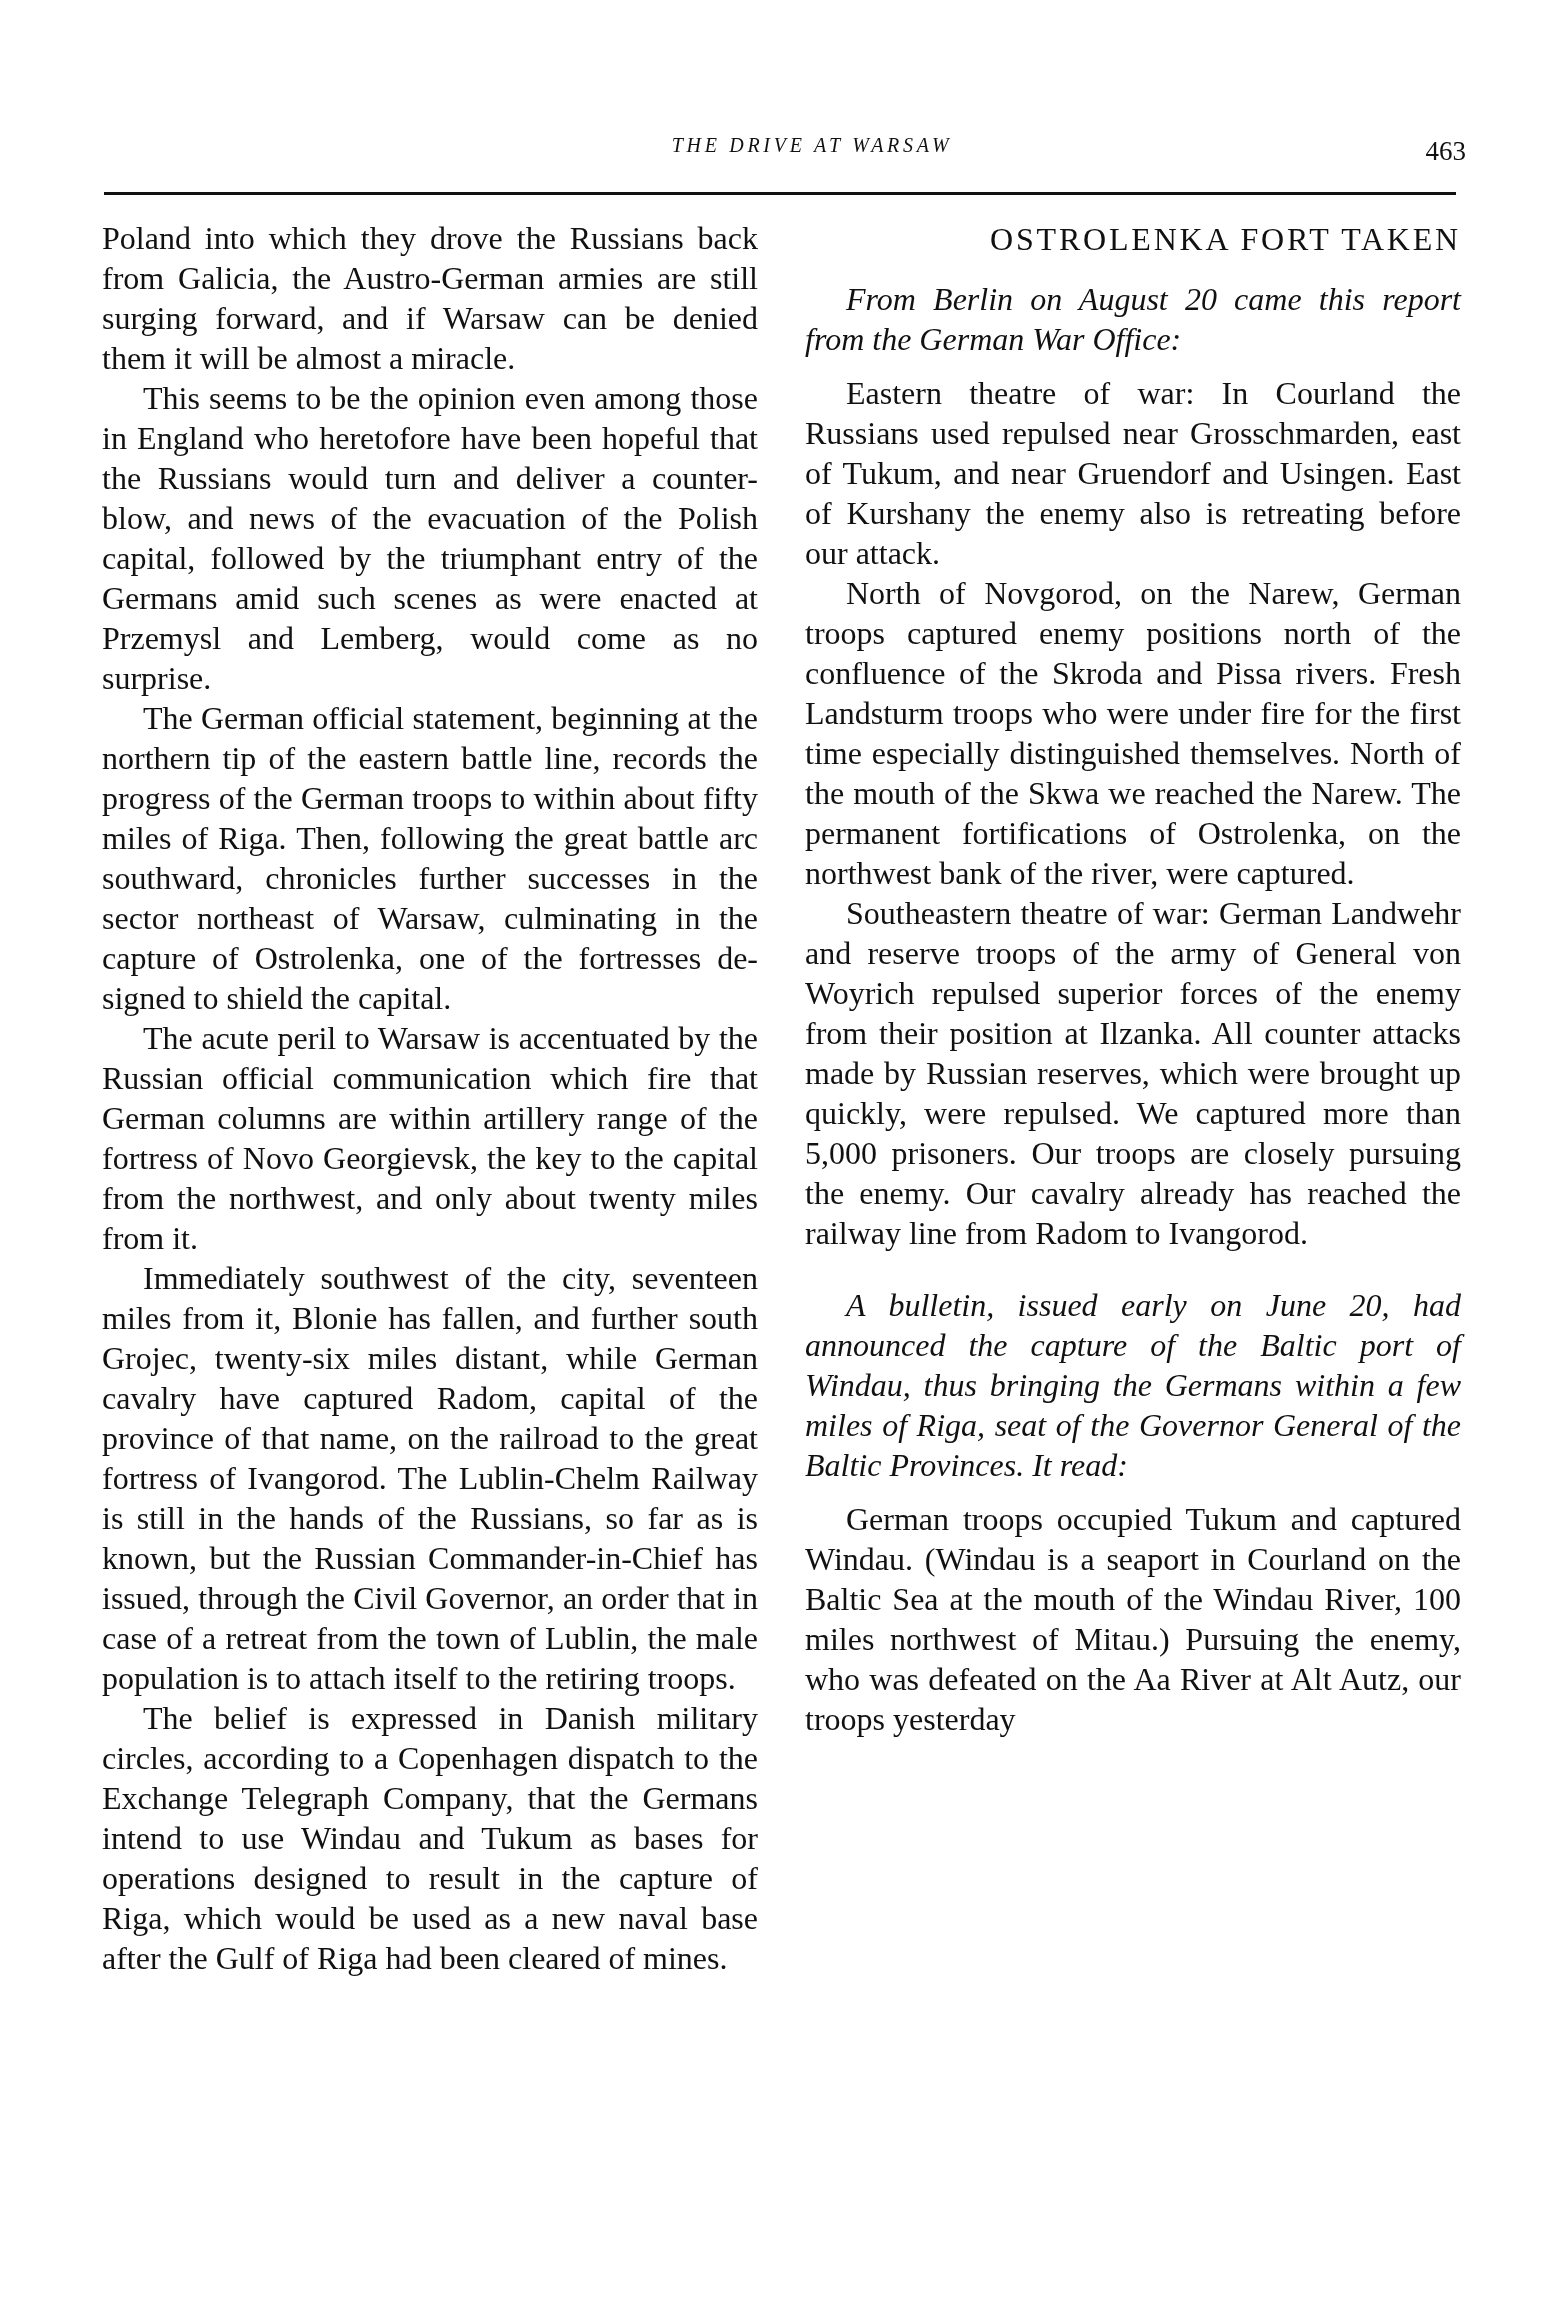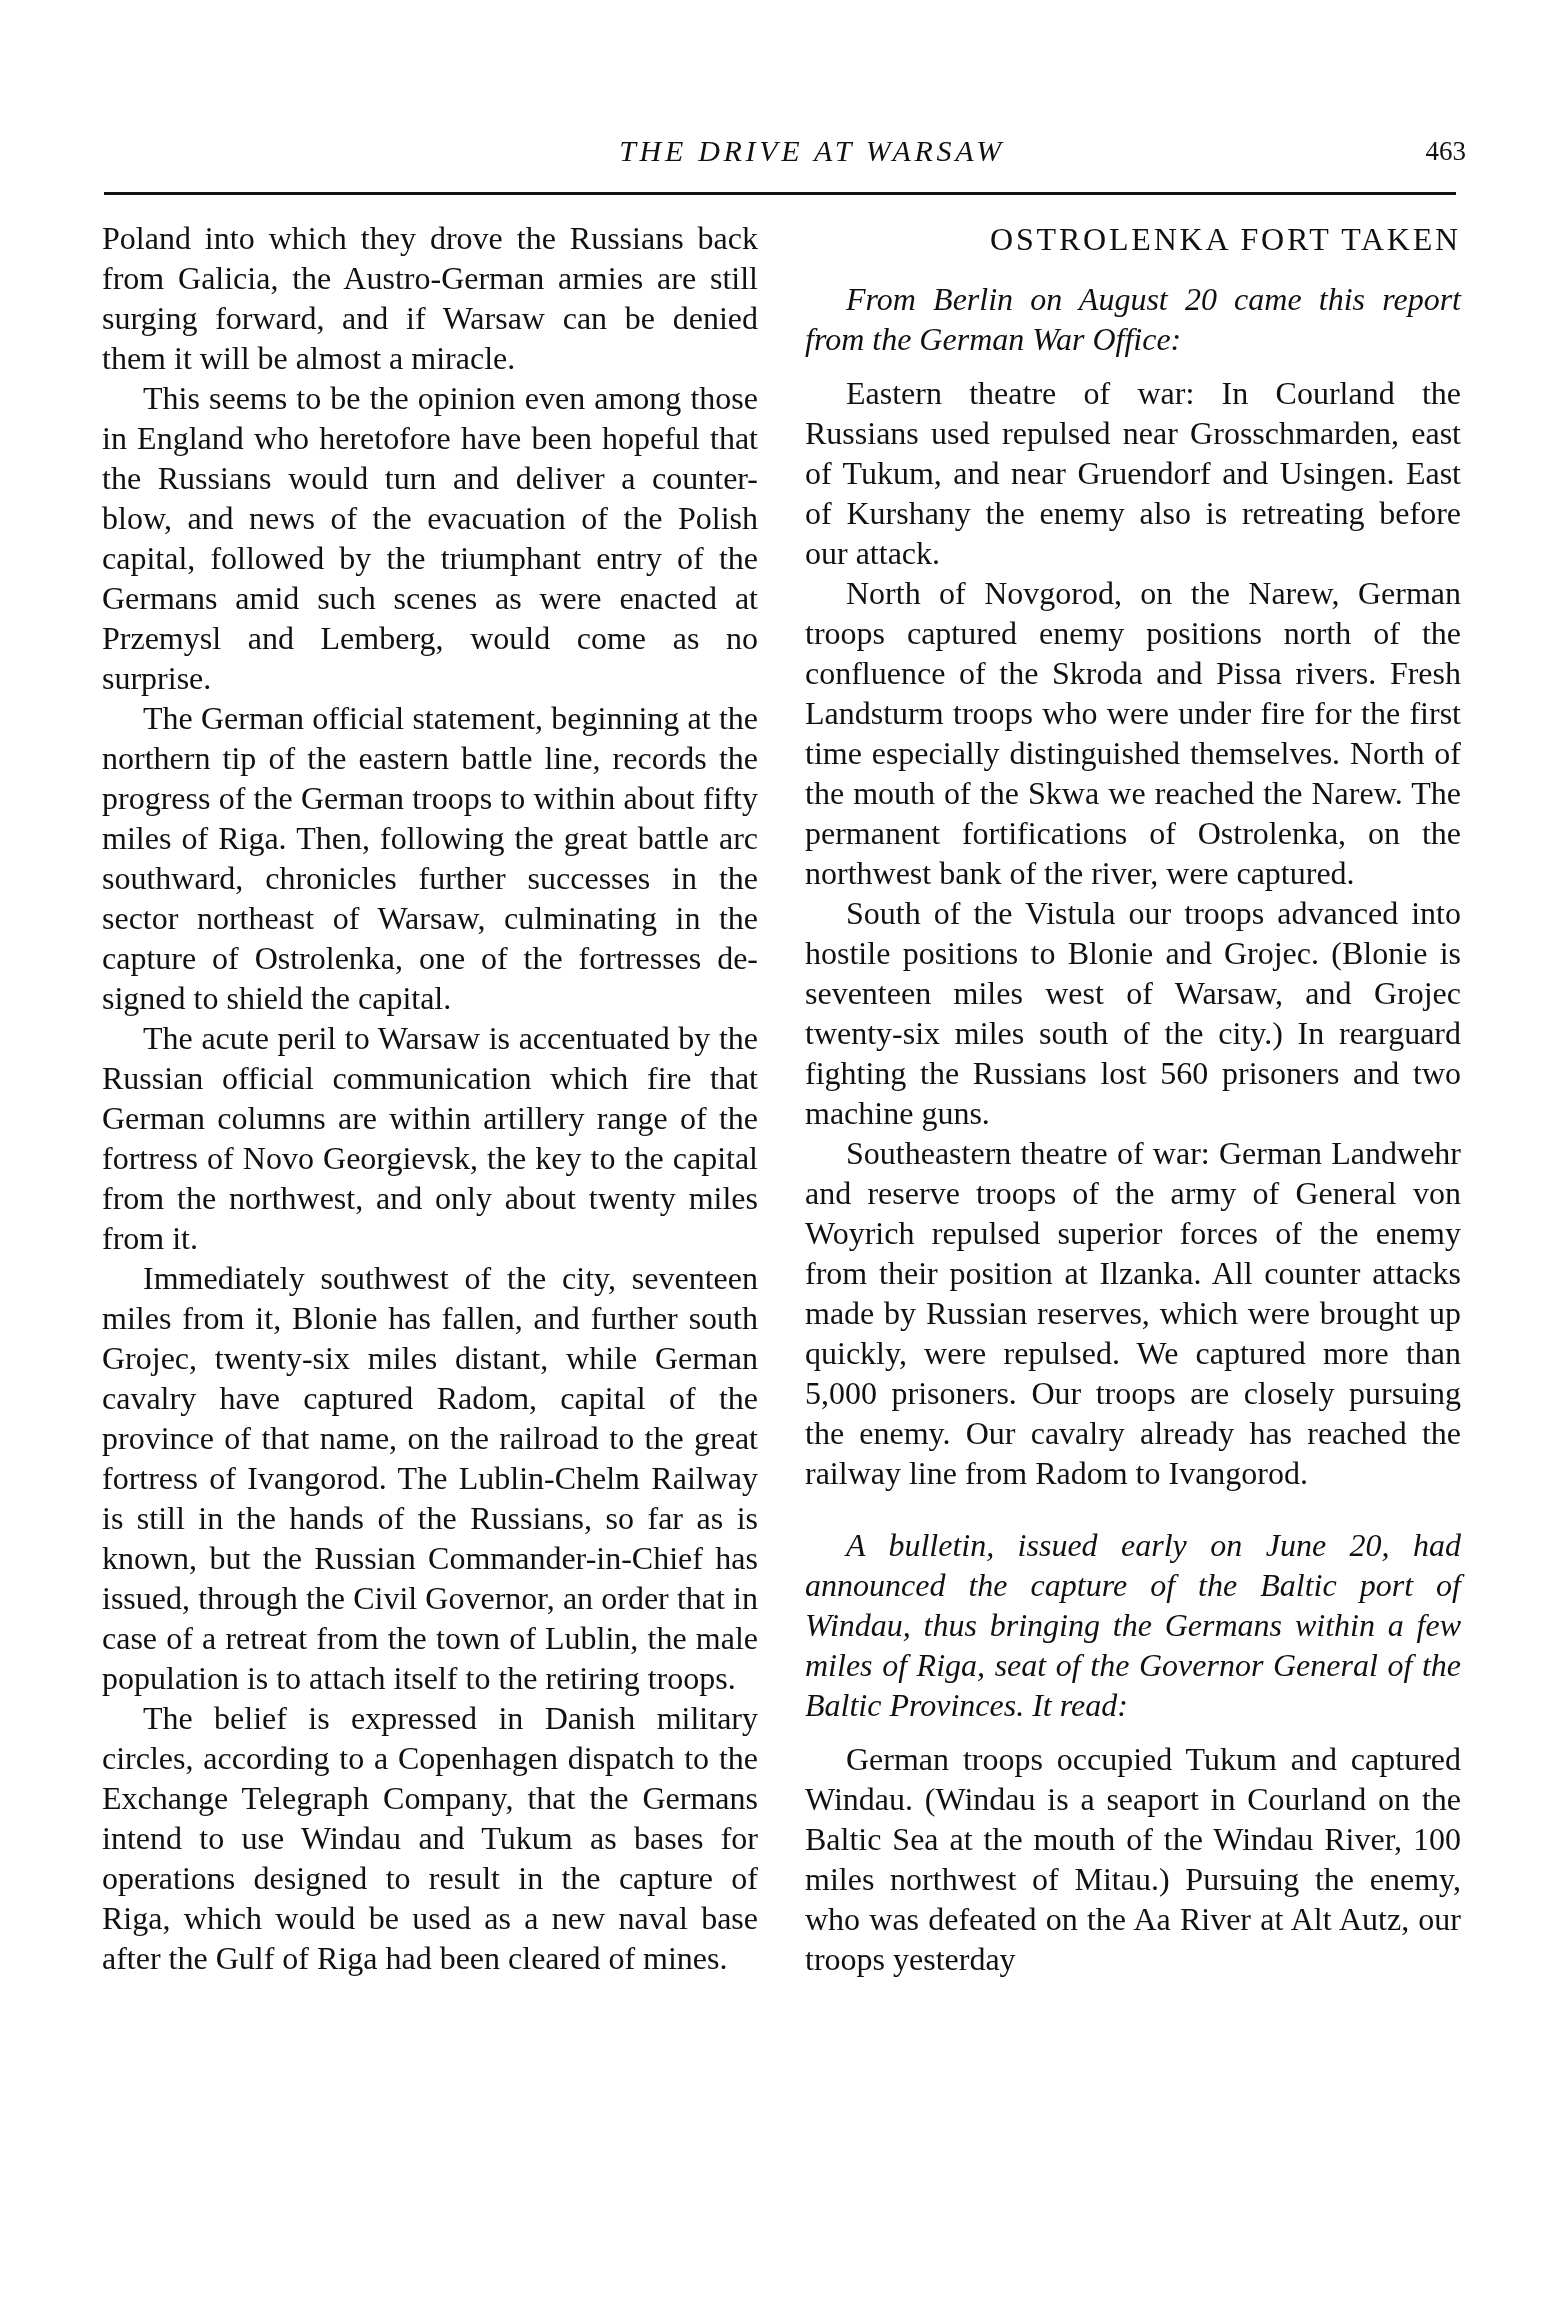"THE DRIVE AT WARSAW" .running-title { font-size: 30px -> 20px }
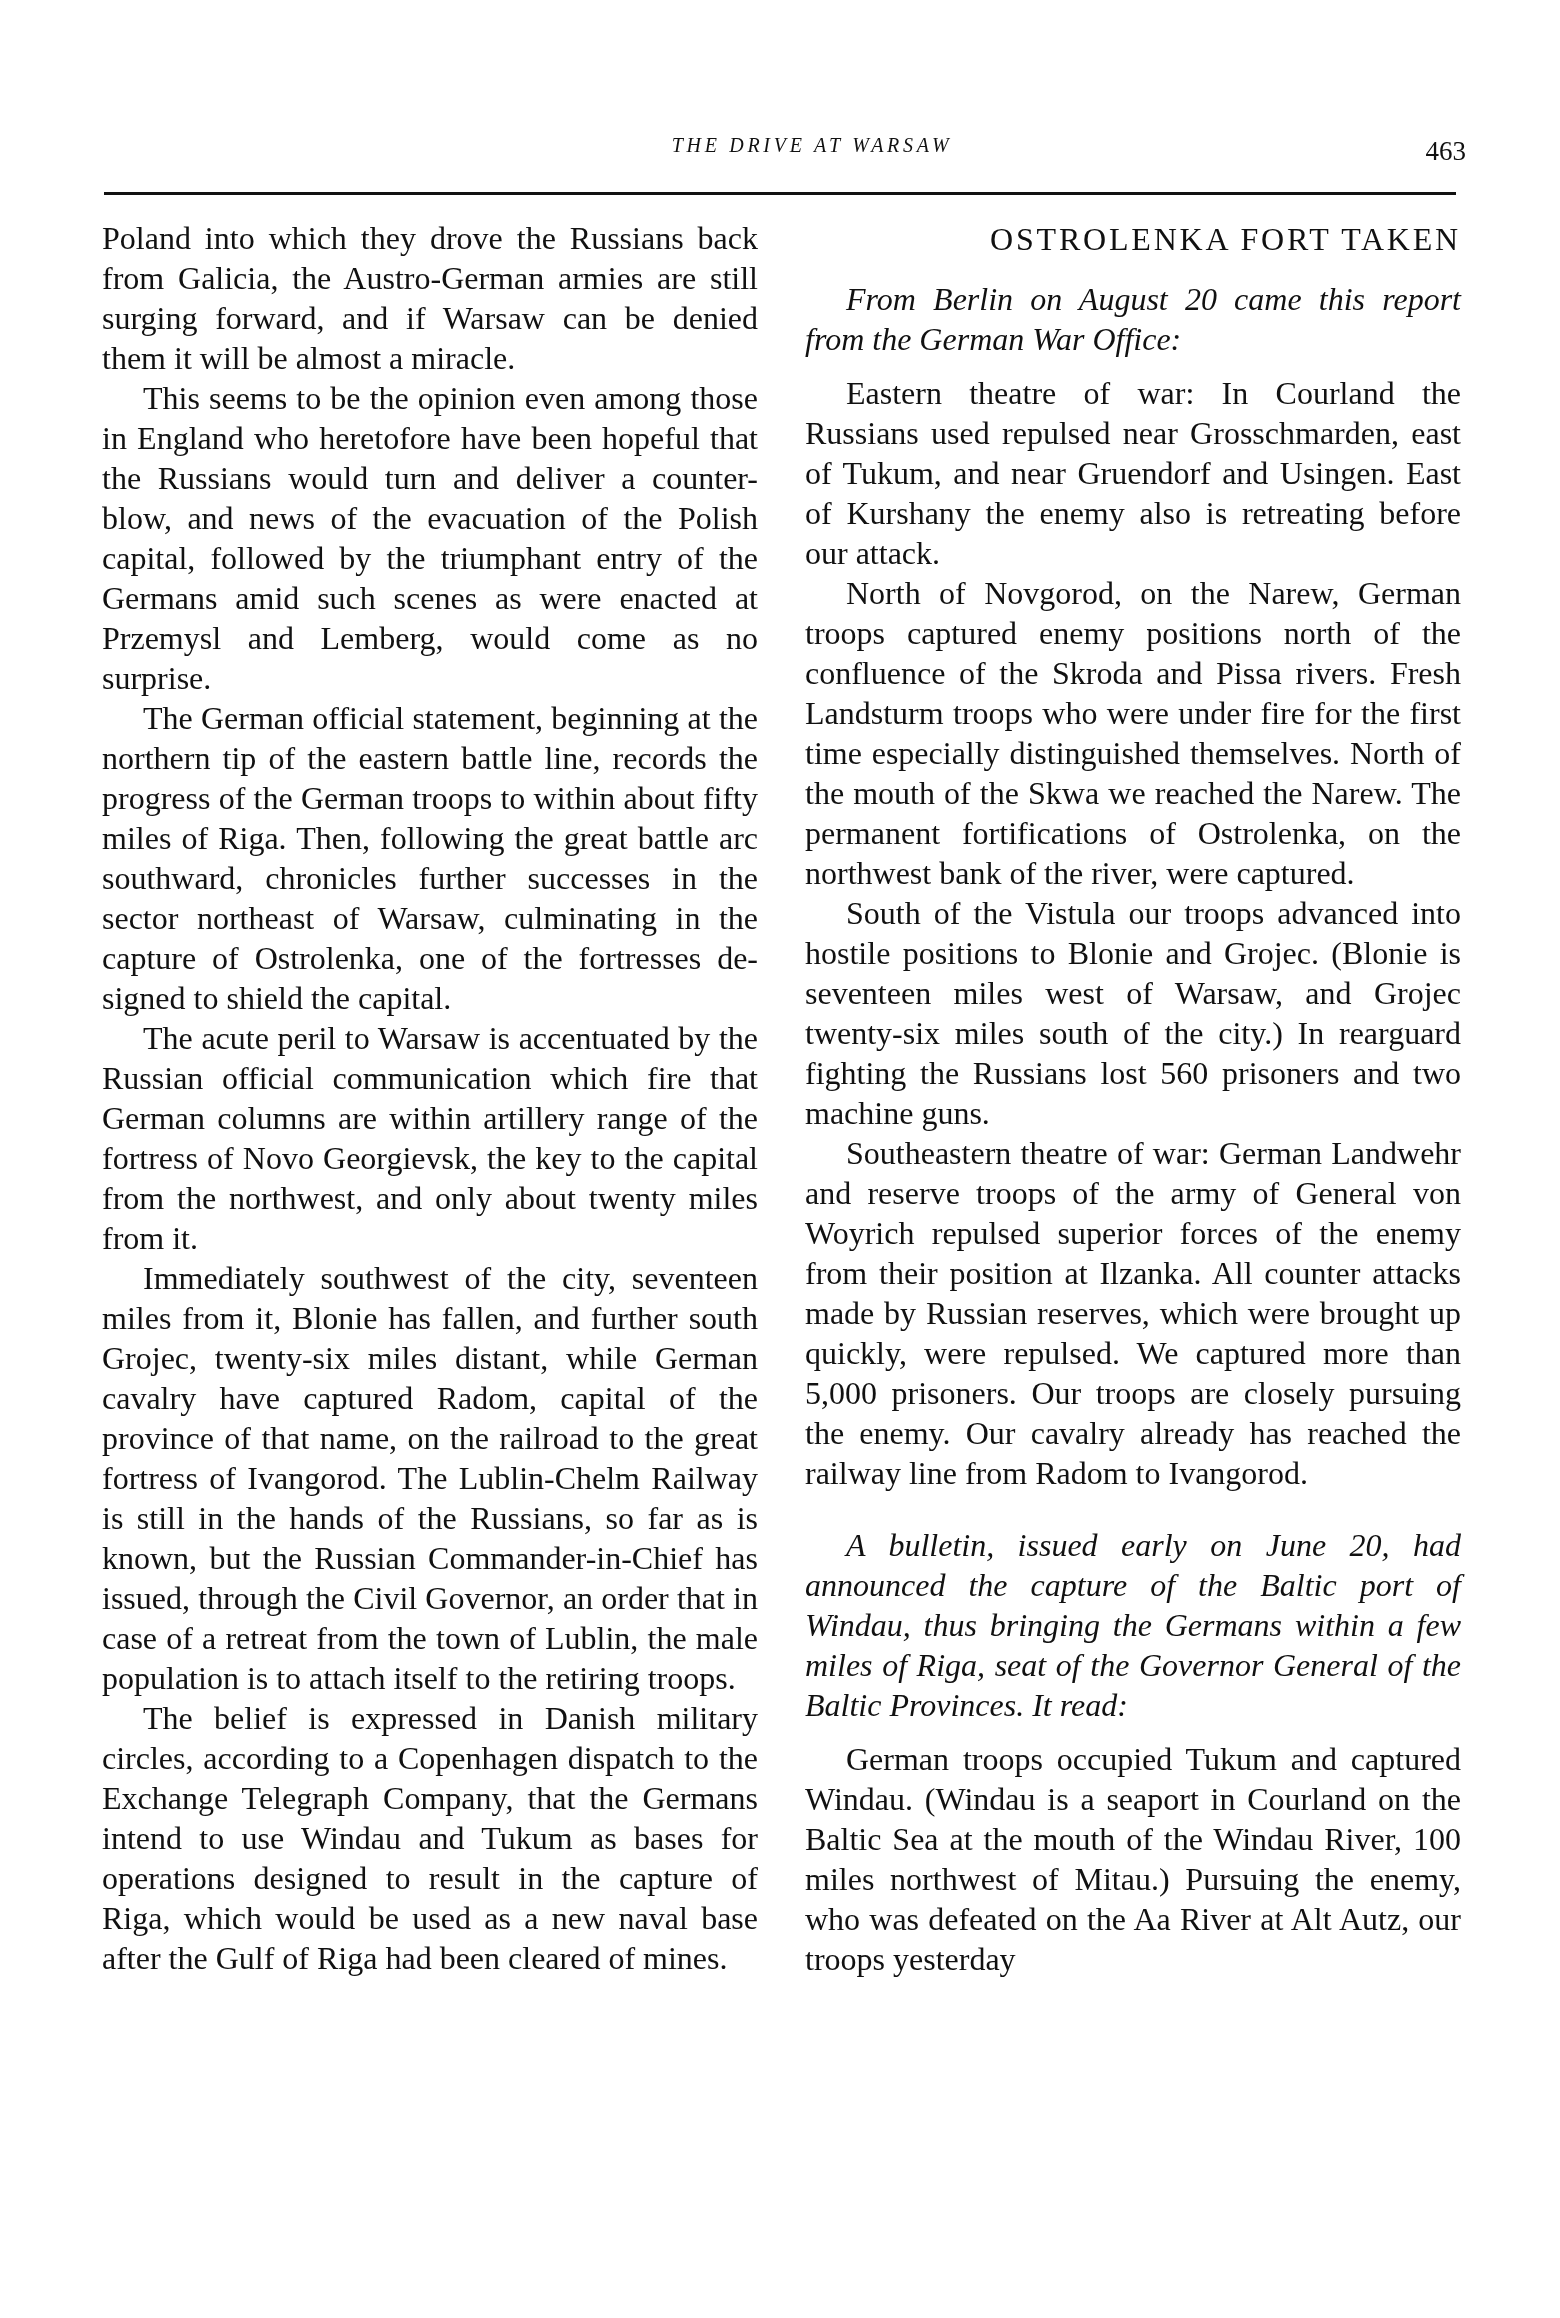"South of the Vistula our" p { html: <p>South of the Vistula our troops ad­vanced into hostile positions to Blonie and Grojec. (Blonie is seventeen miles west of Warsaw, and Grojec twenty-six miles south of the city.) In rearguard fighting the Russians lost 560 prisoners and two machine guns.</p> -> none }
